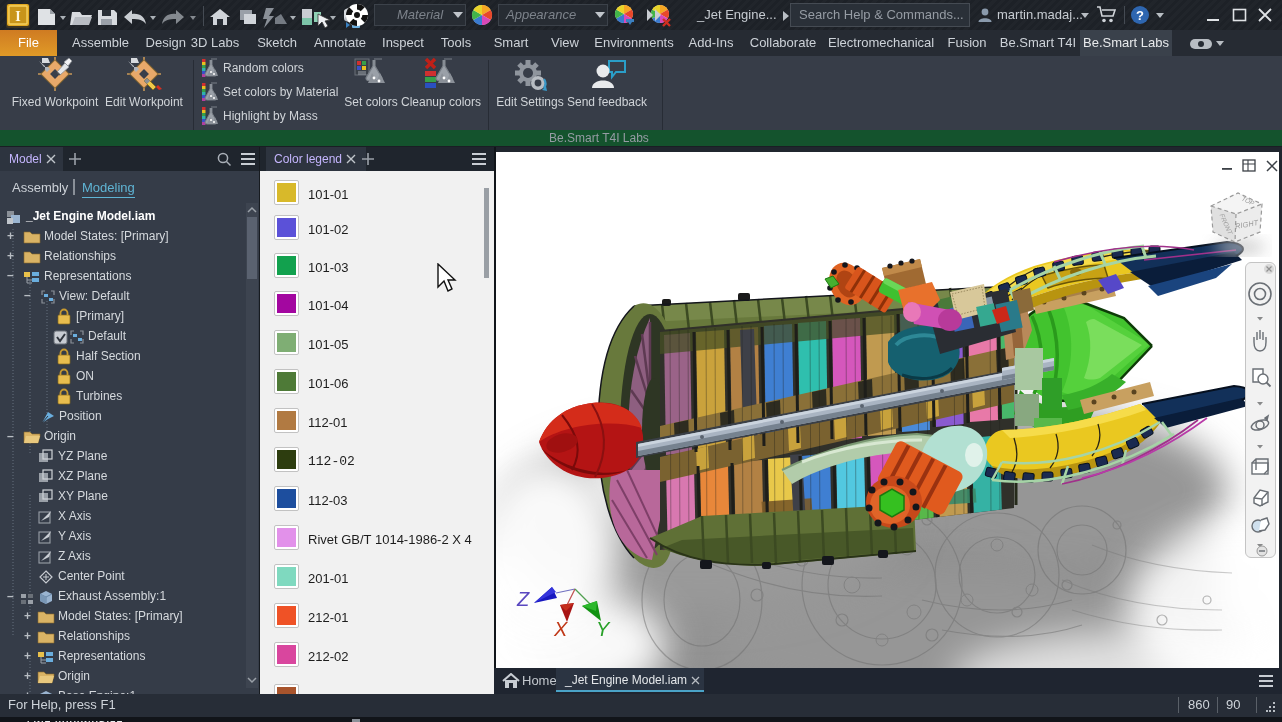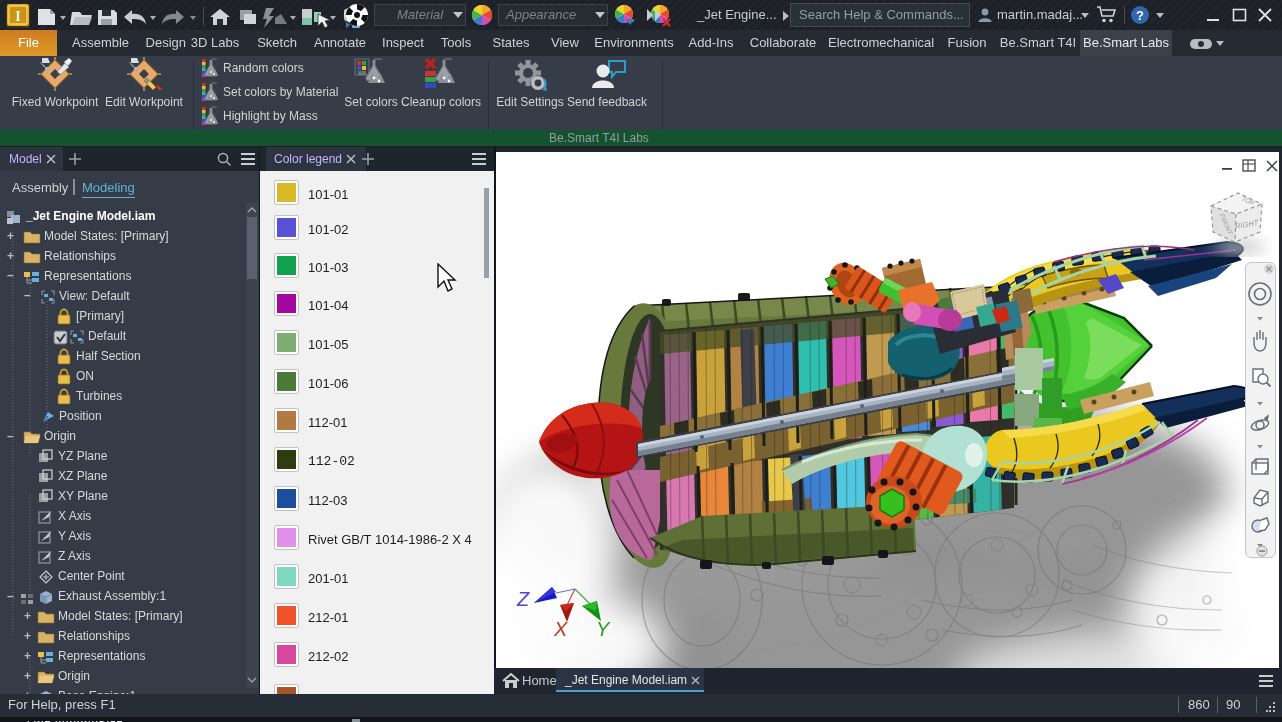"States" span.rtab { text: States -> Smart }
